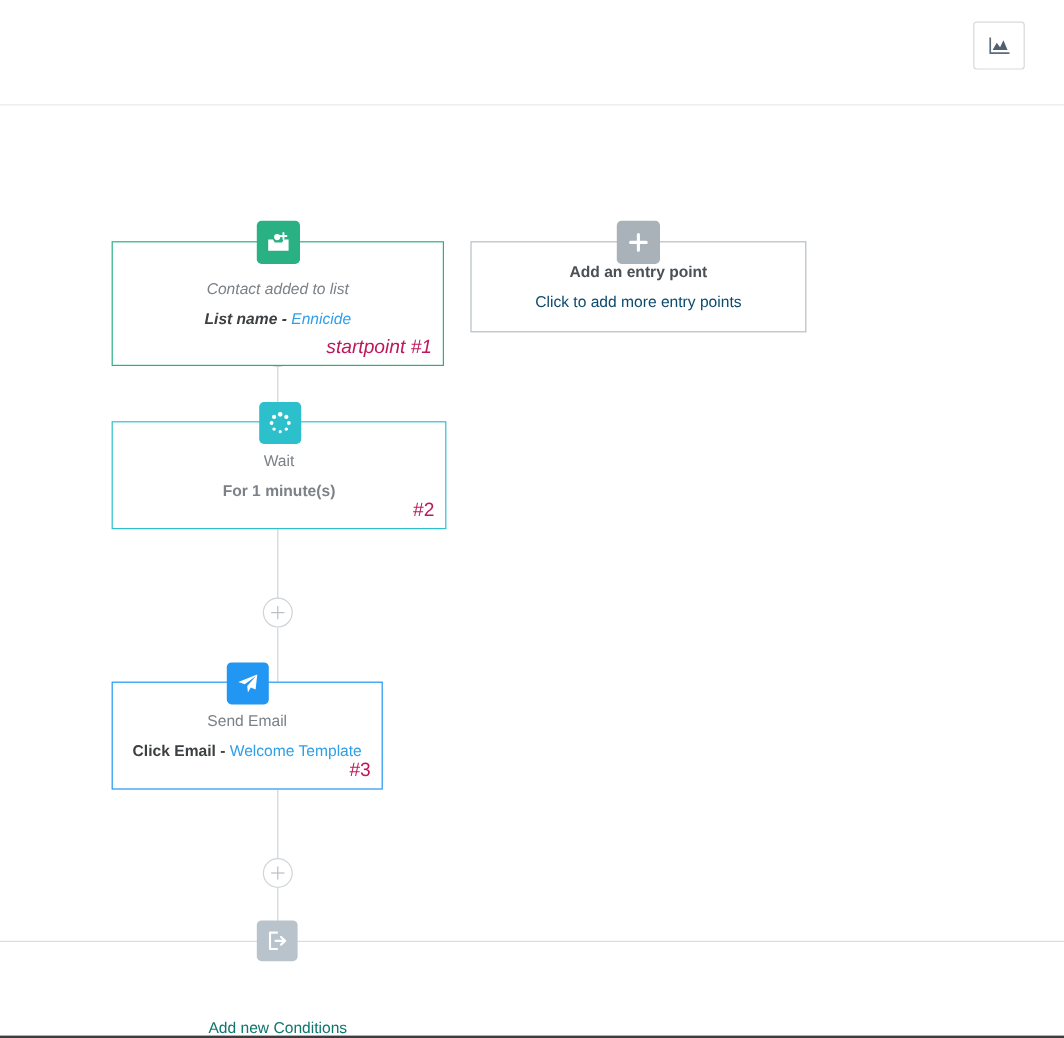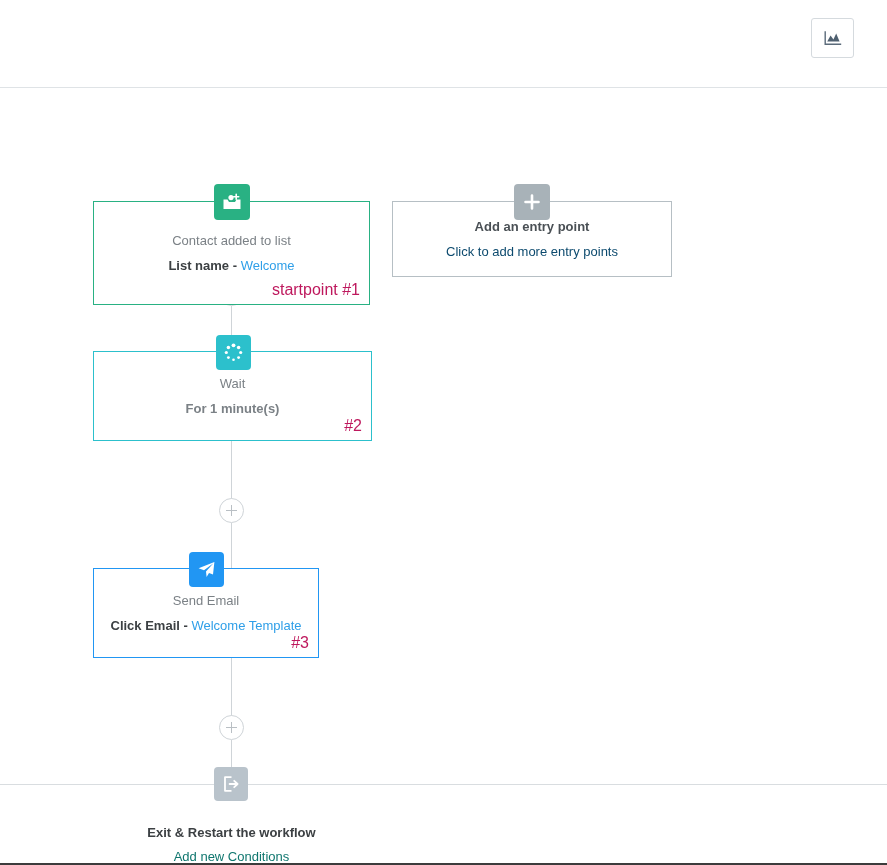"Contact added to list" div.card { font-style: none -> italic }
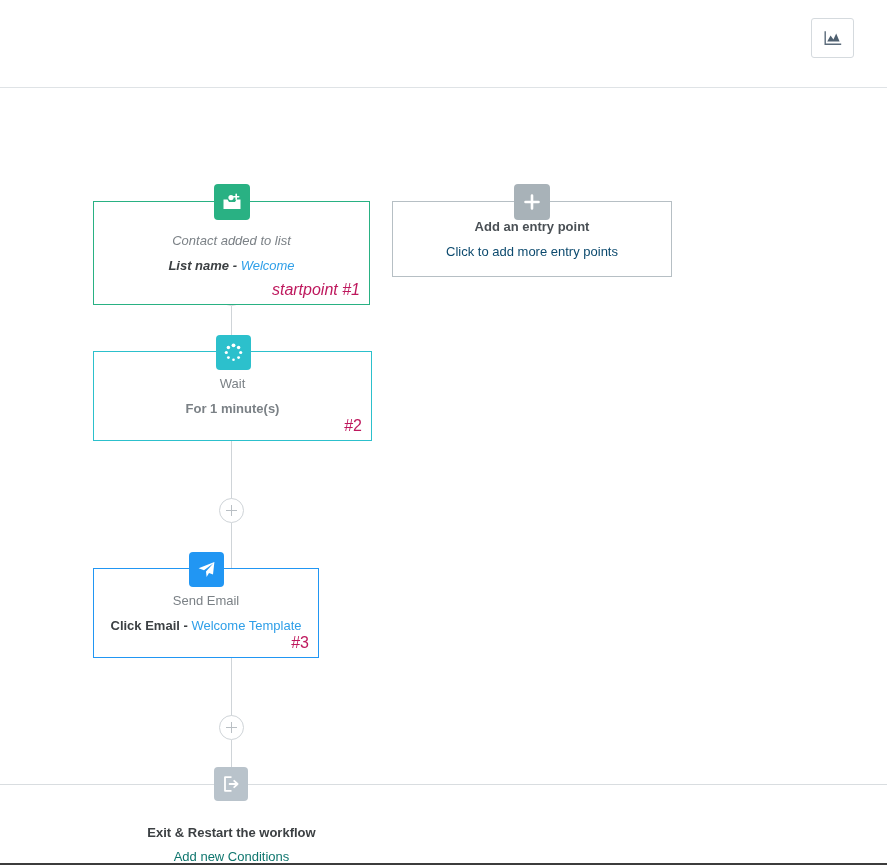"Welcome" span.link { text: Welcome -> Ennicide }
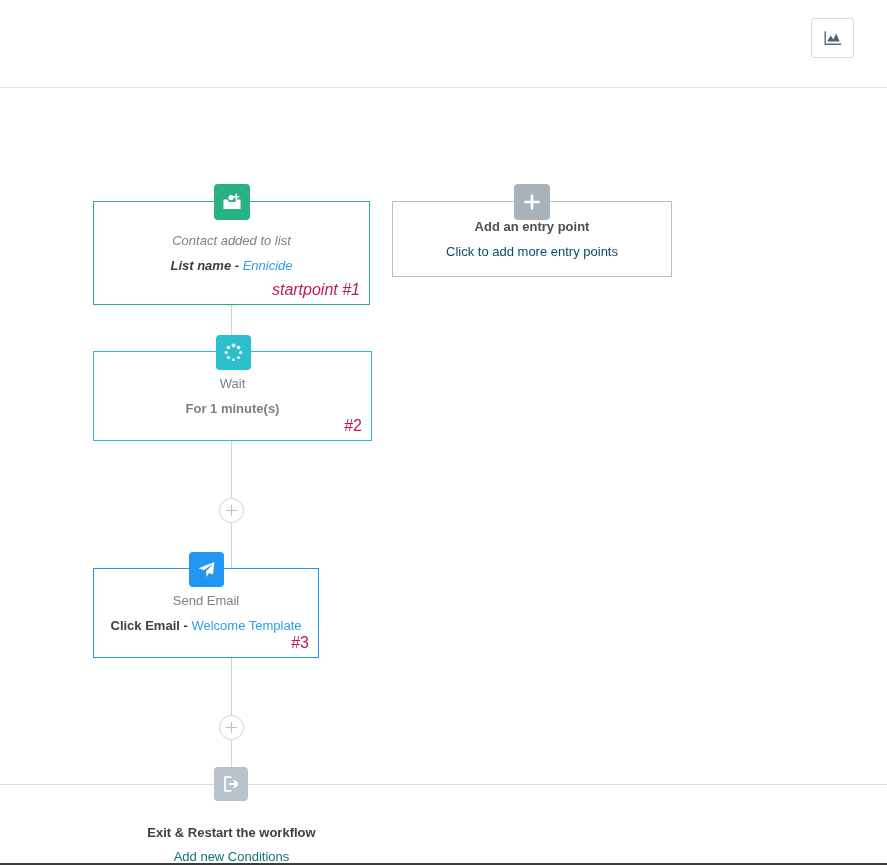"Exit & Restart the workflow" div.exit-label { html: <div>Exit &amp; Restart the workflow</div> -> none }
